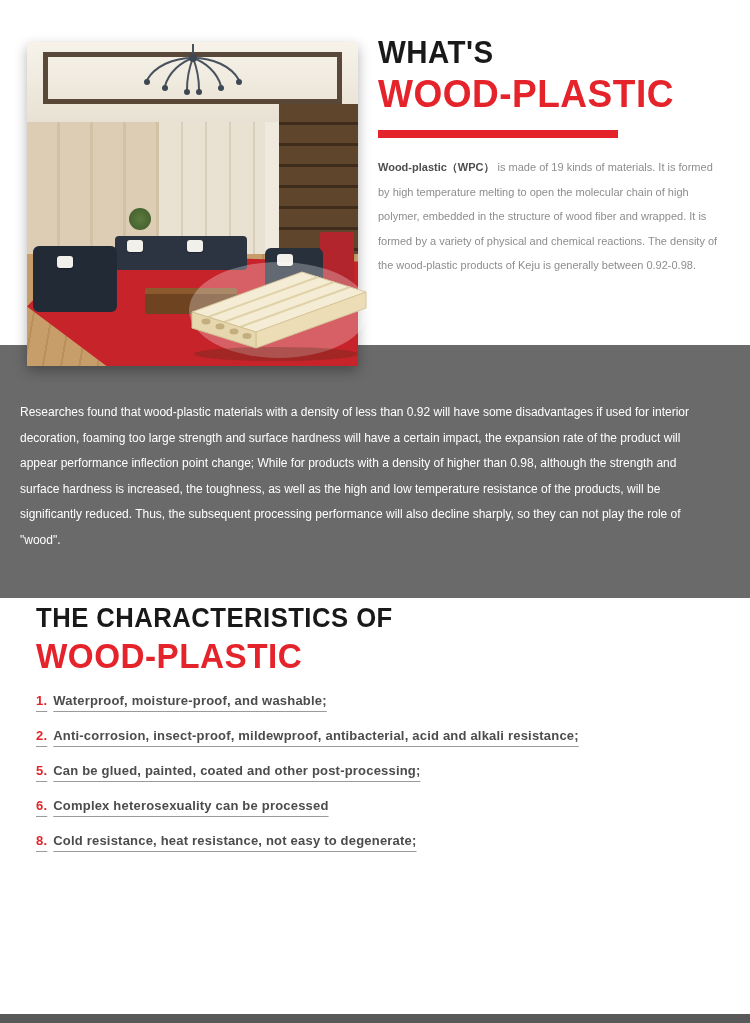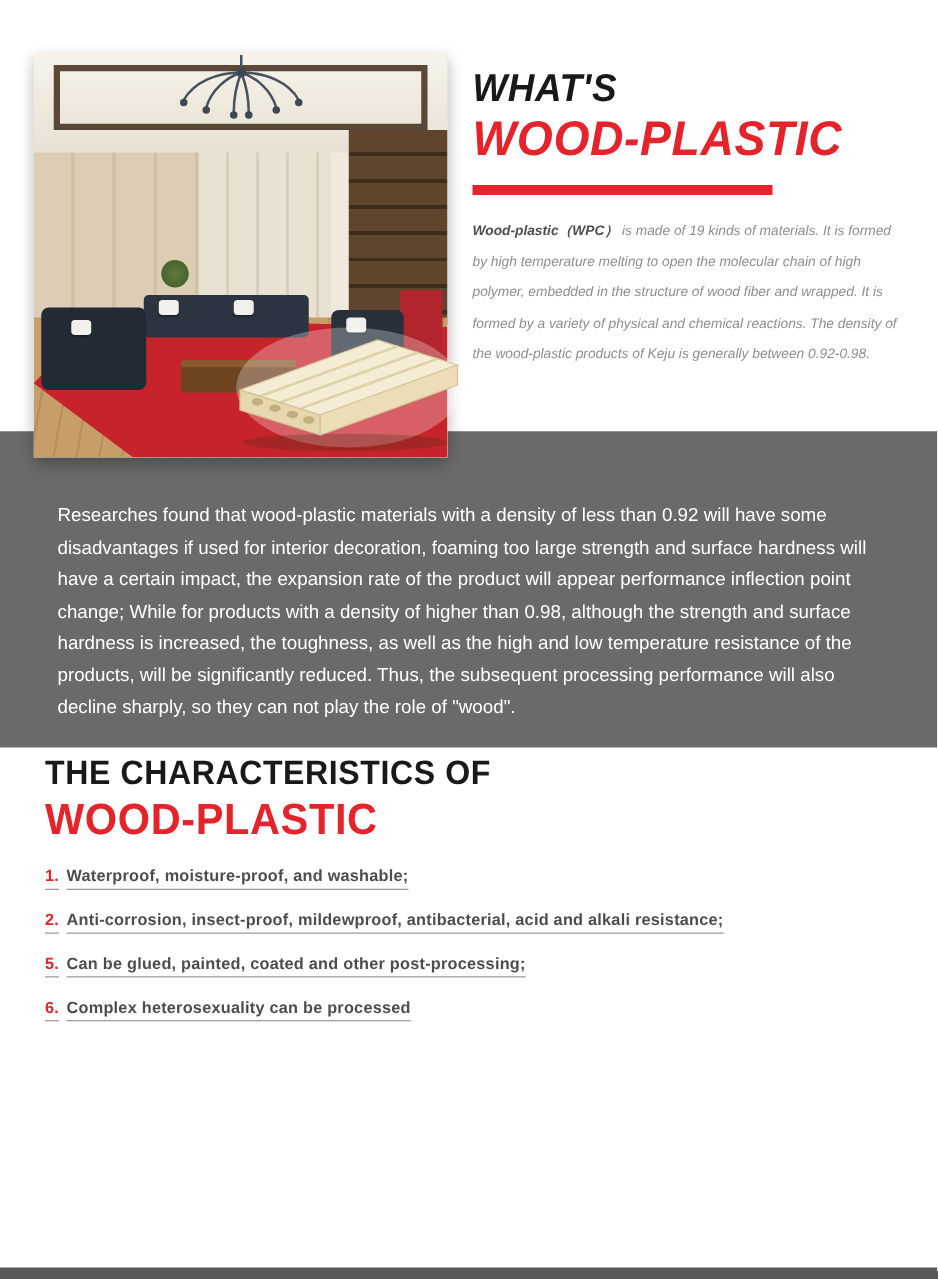"WHAT'S" .hero-right { font-style: italic -> none; top: 54px -> 36px }
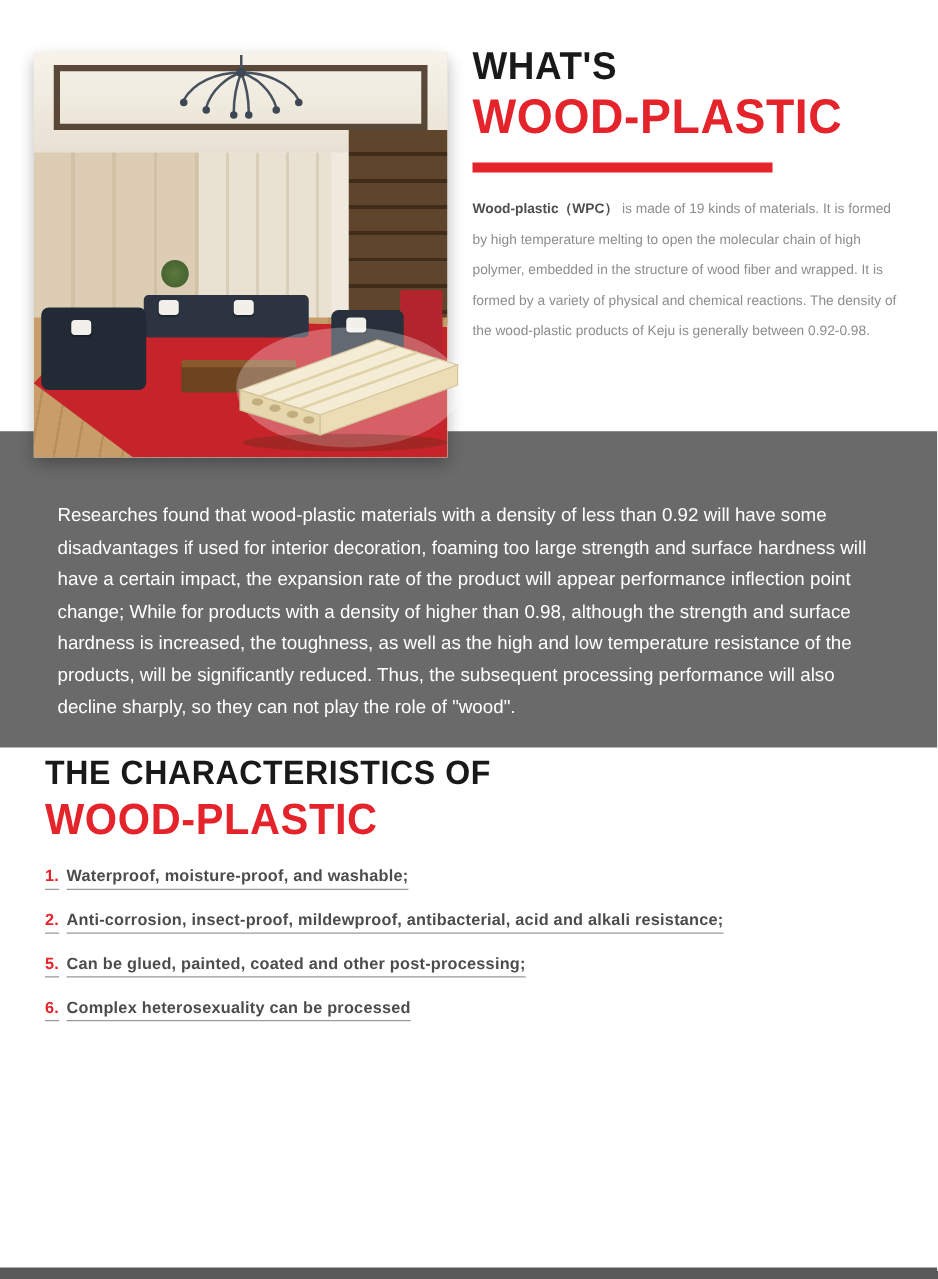"Researches found that wood-plastic" .band p { font-size: 15px -> 12px; padding: 55px 32px 0 46px -> 55px 32px 0 20px }
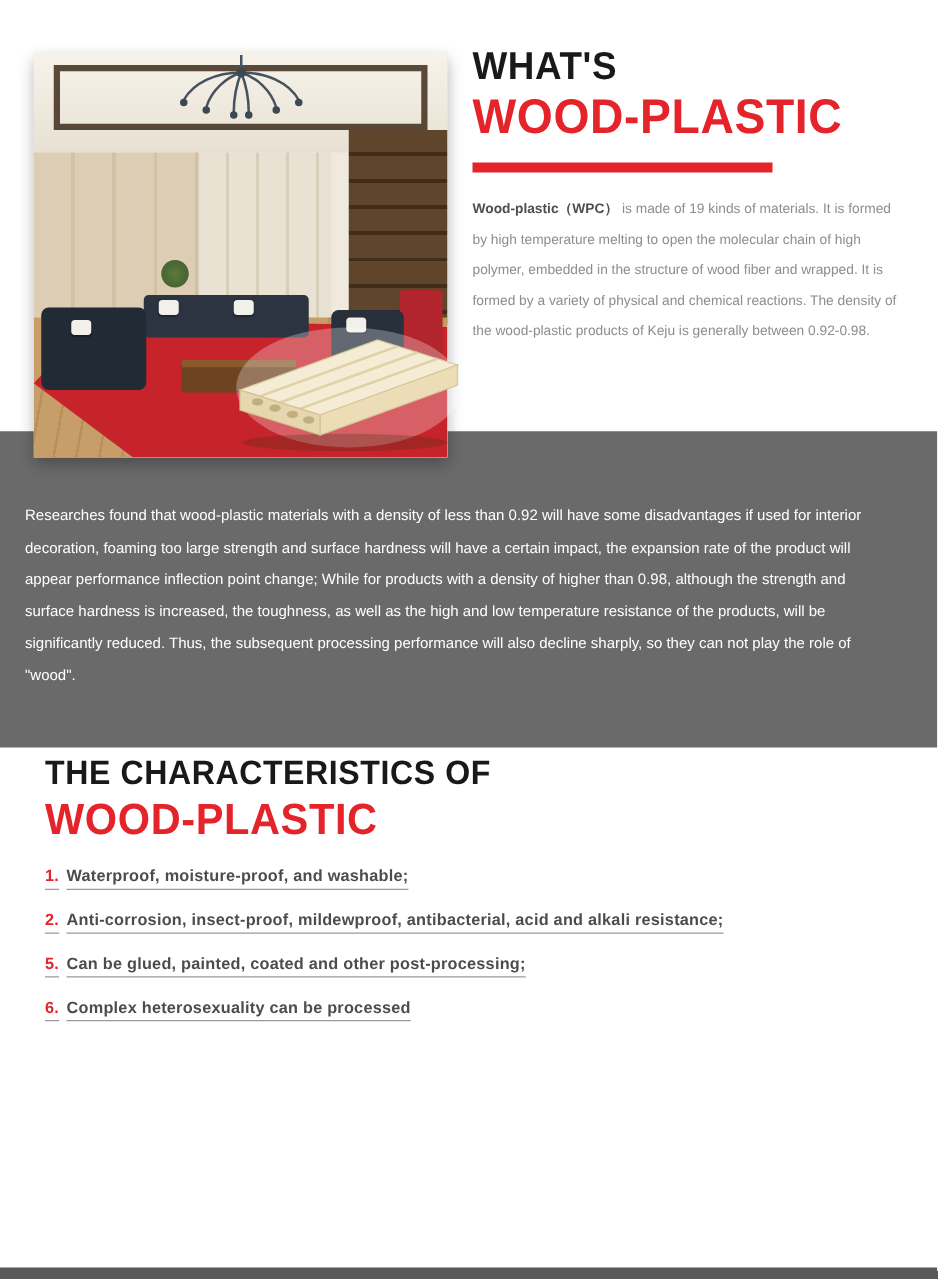"8. Cold resistance, heat resistance," li { html: none -> <li><span>8.</span><span>Cold resistance, heat resistance, not easy to degenerate;</span></li> }
